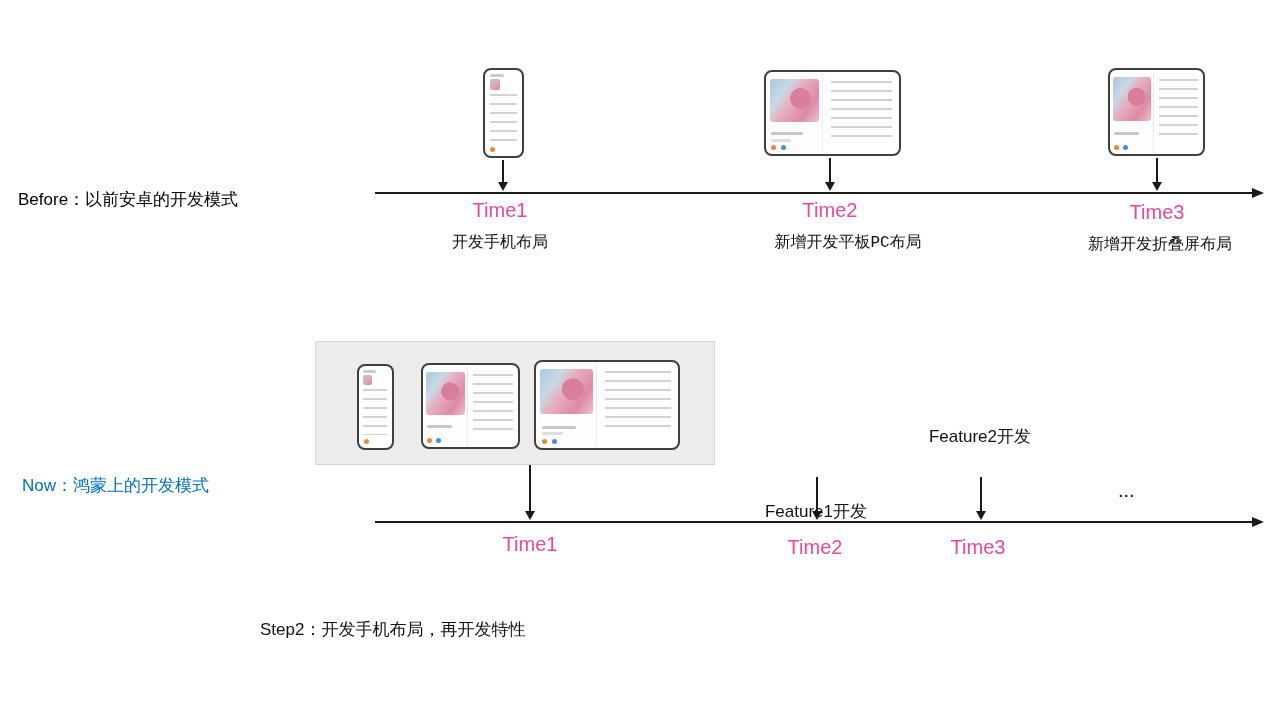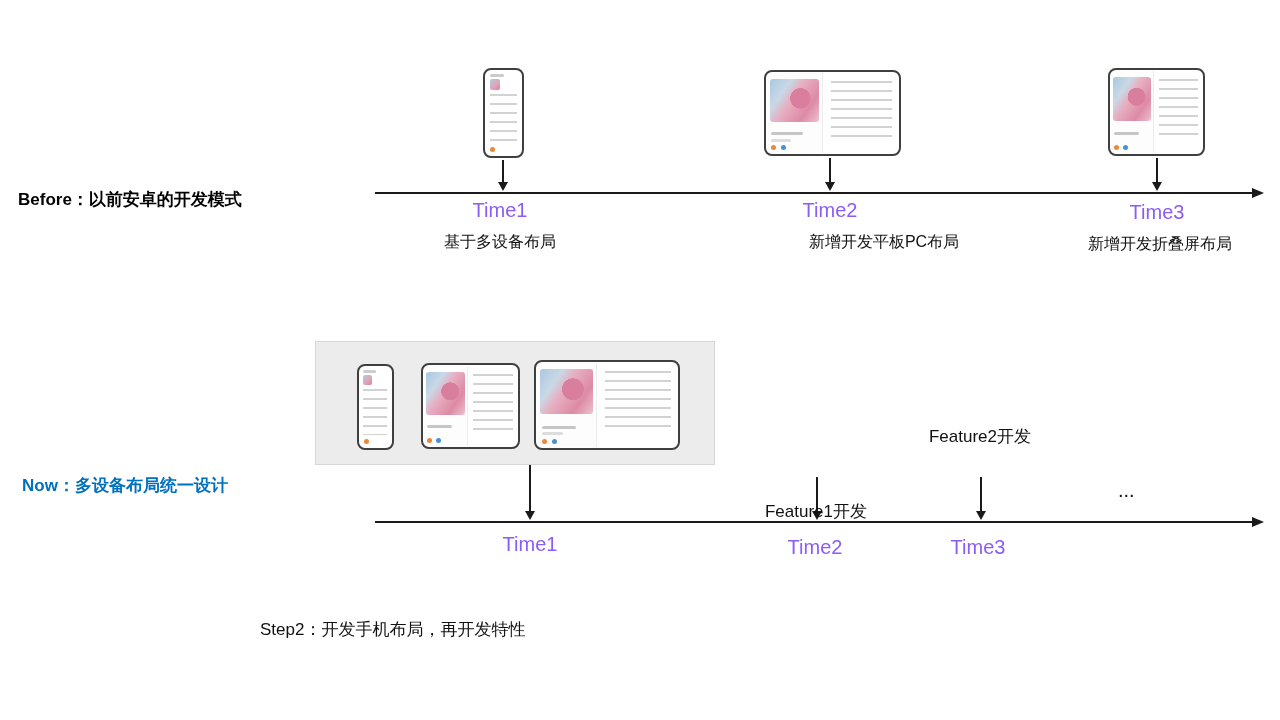"Before：以前安卓的开发模式" .section-label { font-weight: bold -> normal }
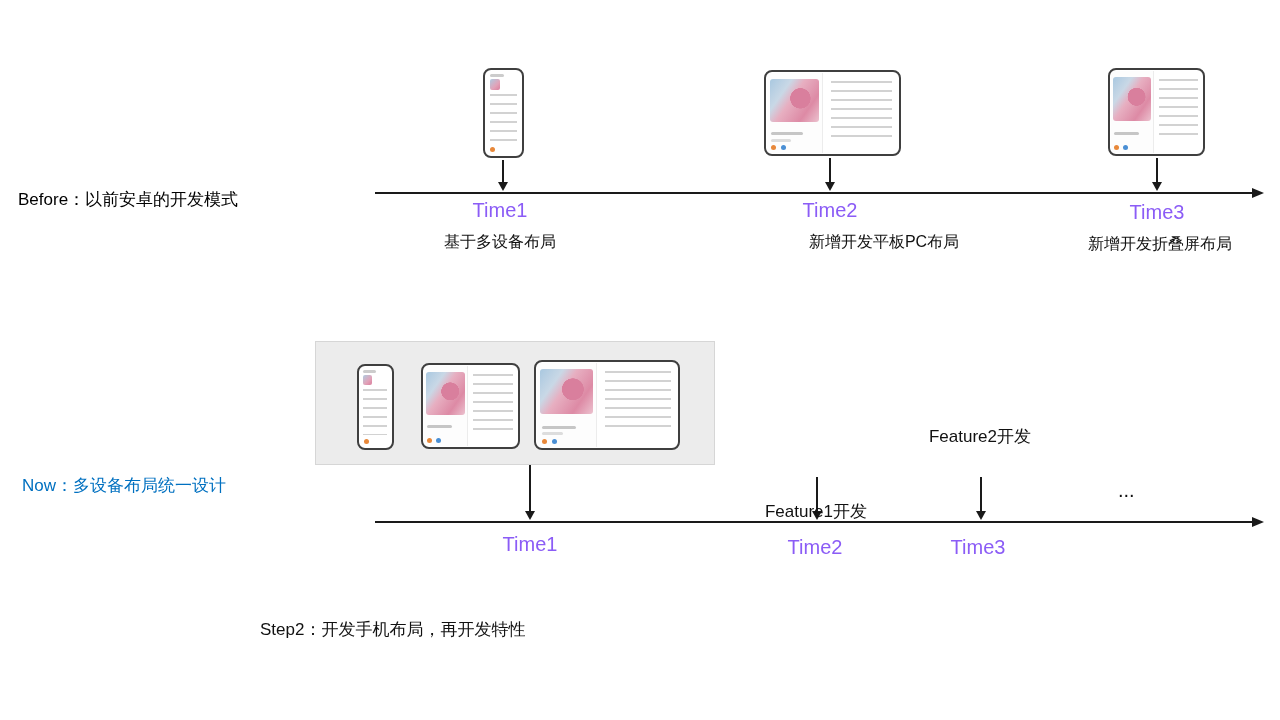"Time1" .time-label { color: #8b5cf6 -> #ec4899 }
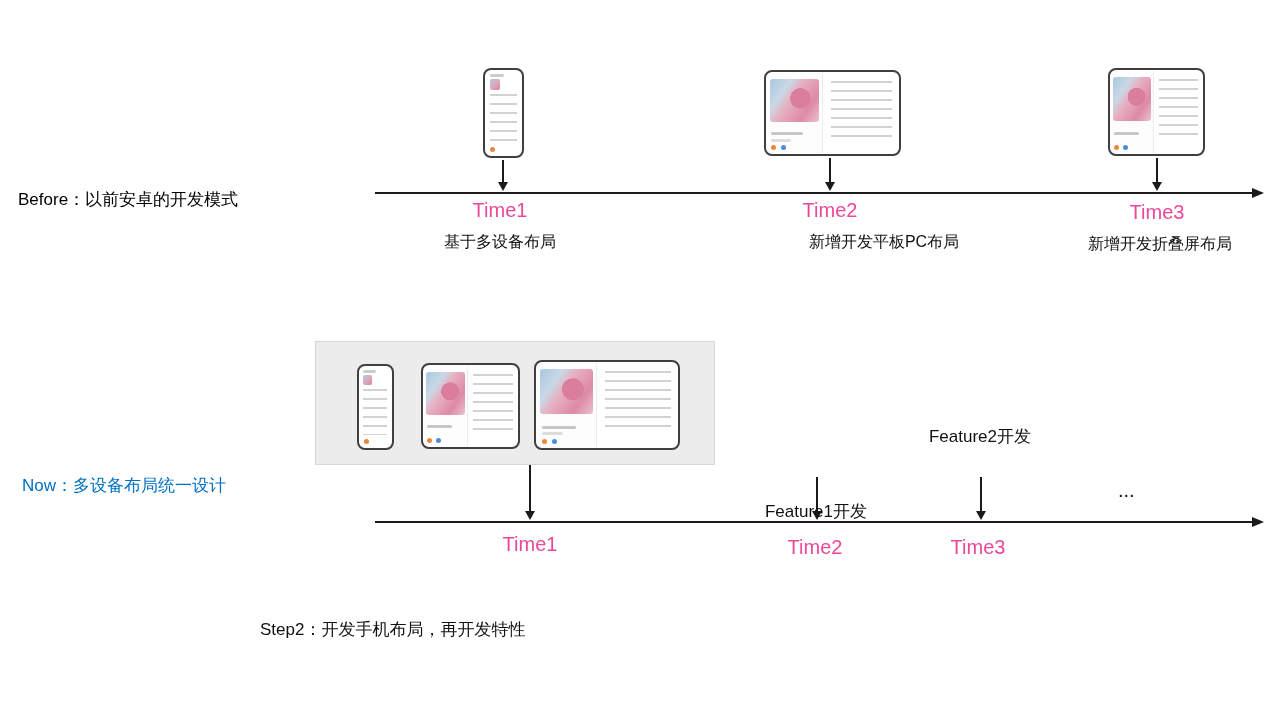"基于多设备布局" div.desc-label { text: 基于多设备 -> 开发手机 }
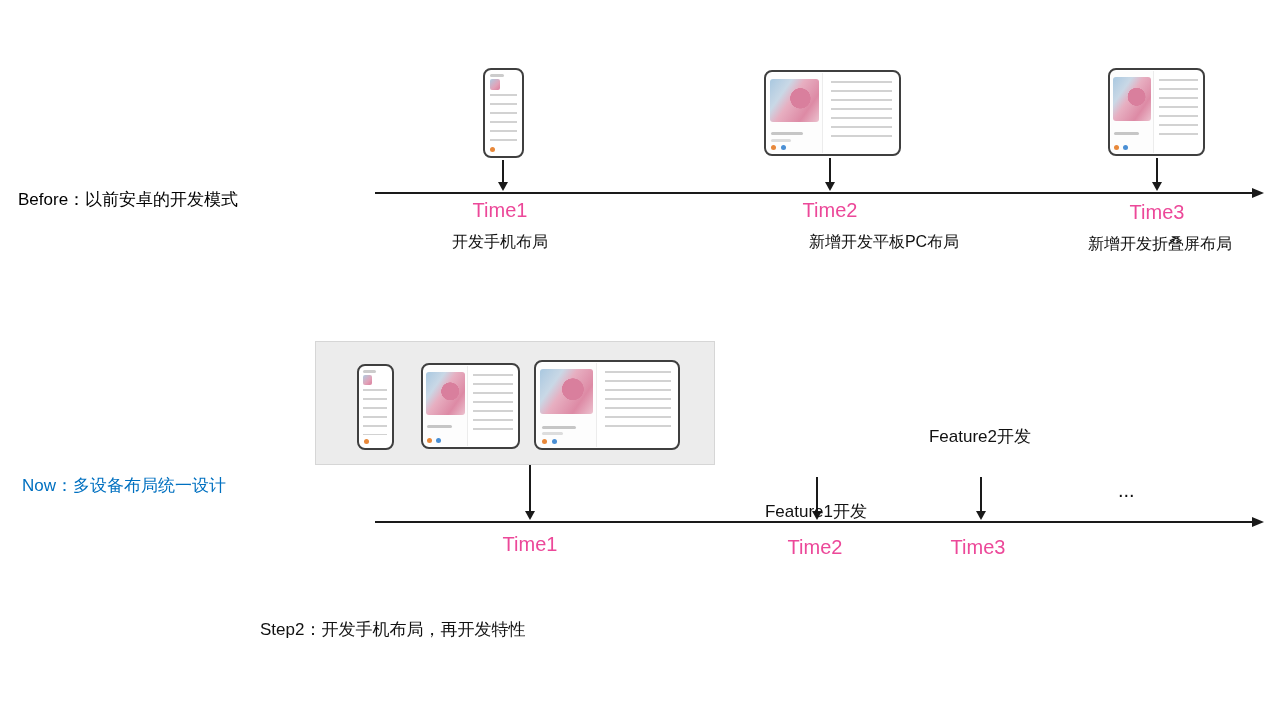"新增开发平板PC布局" div.desc-label { font-family: none -> Liberation Mono, monospace; left: 884px -> 848px }
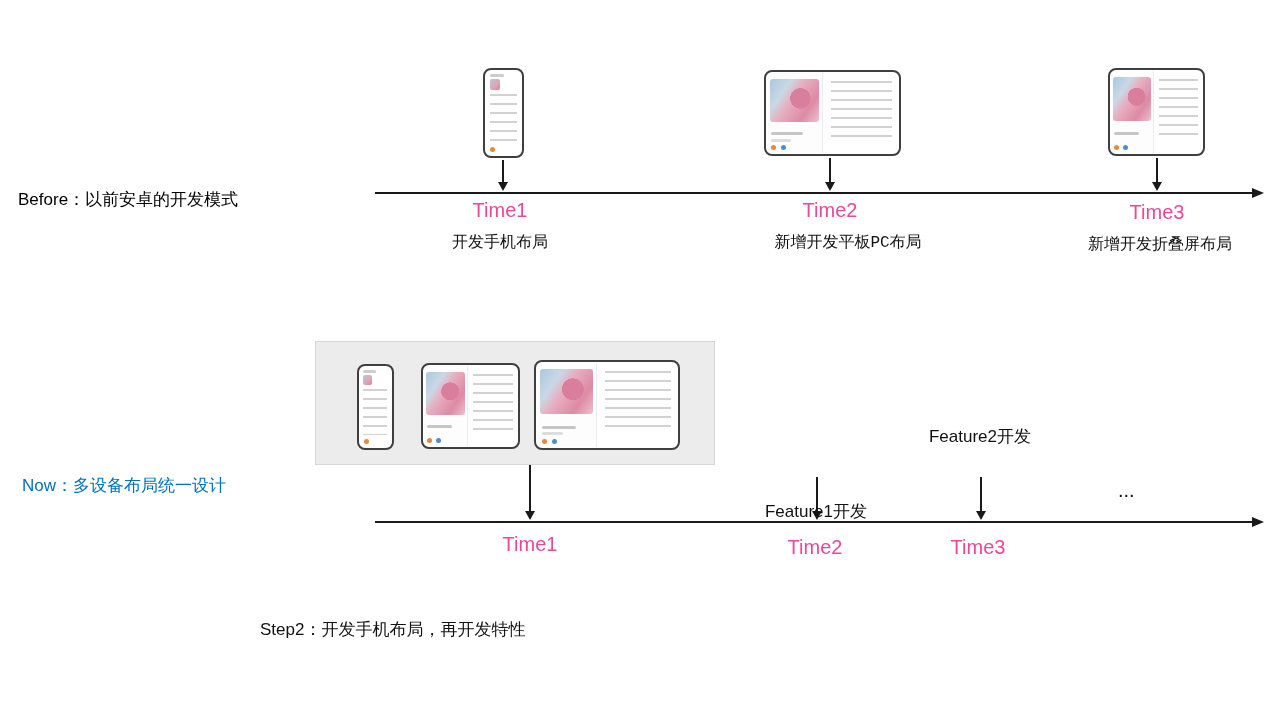"Now：多设备布局统一设计" div.section-label { text: 多设备布局统一设计 -> 鸿蒙上的开发模式 }
